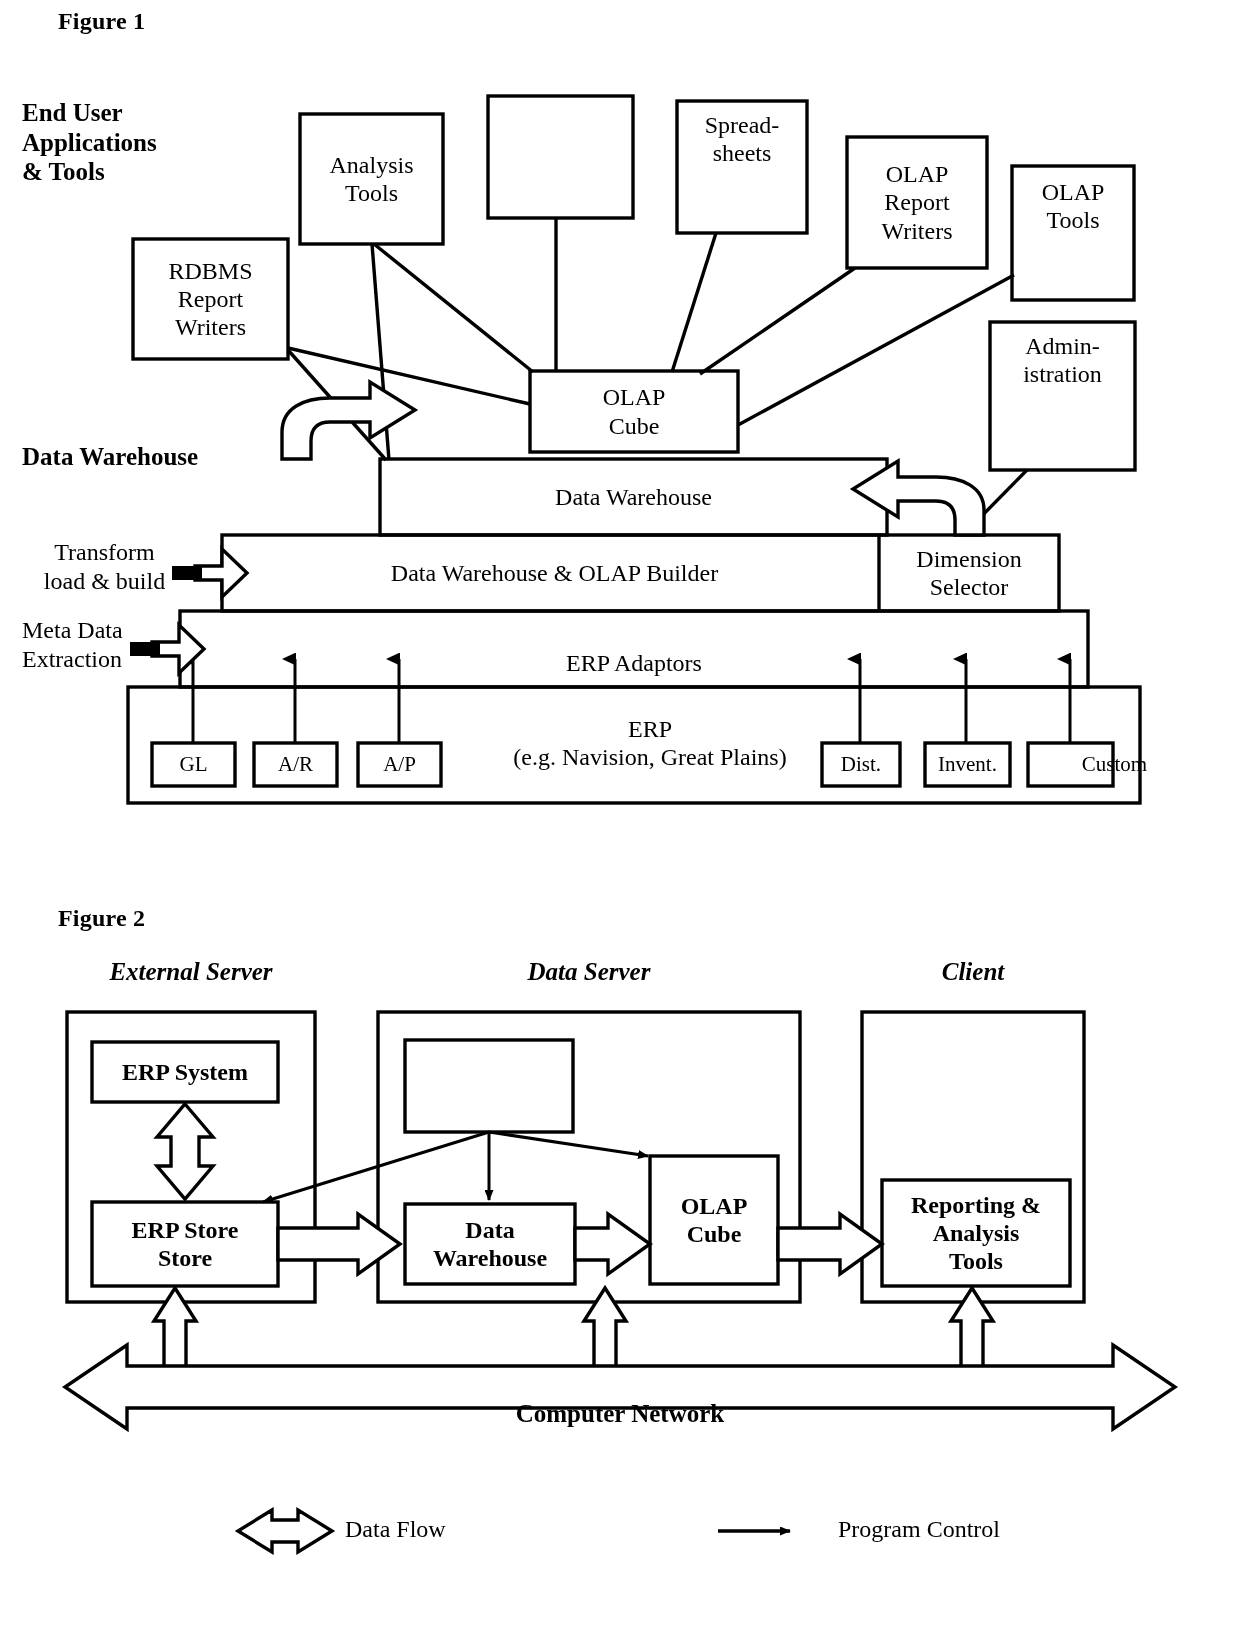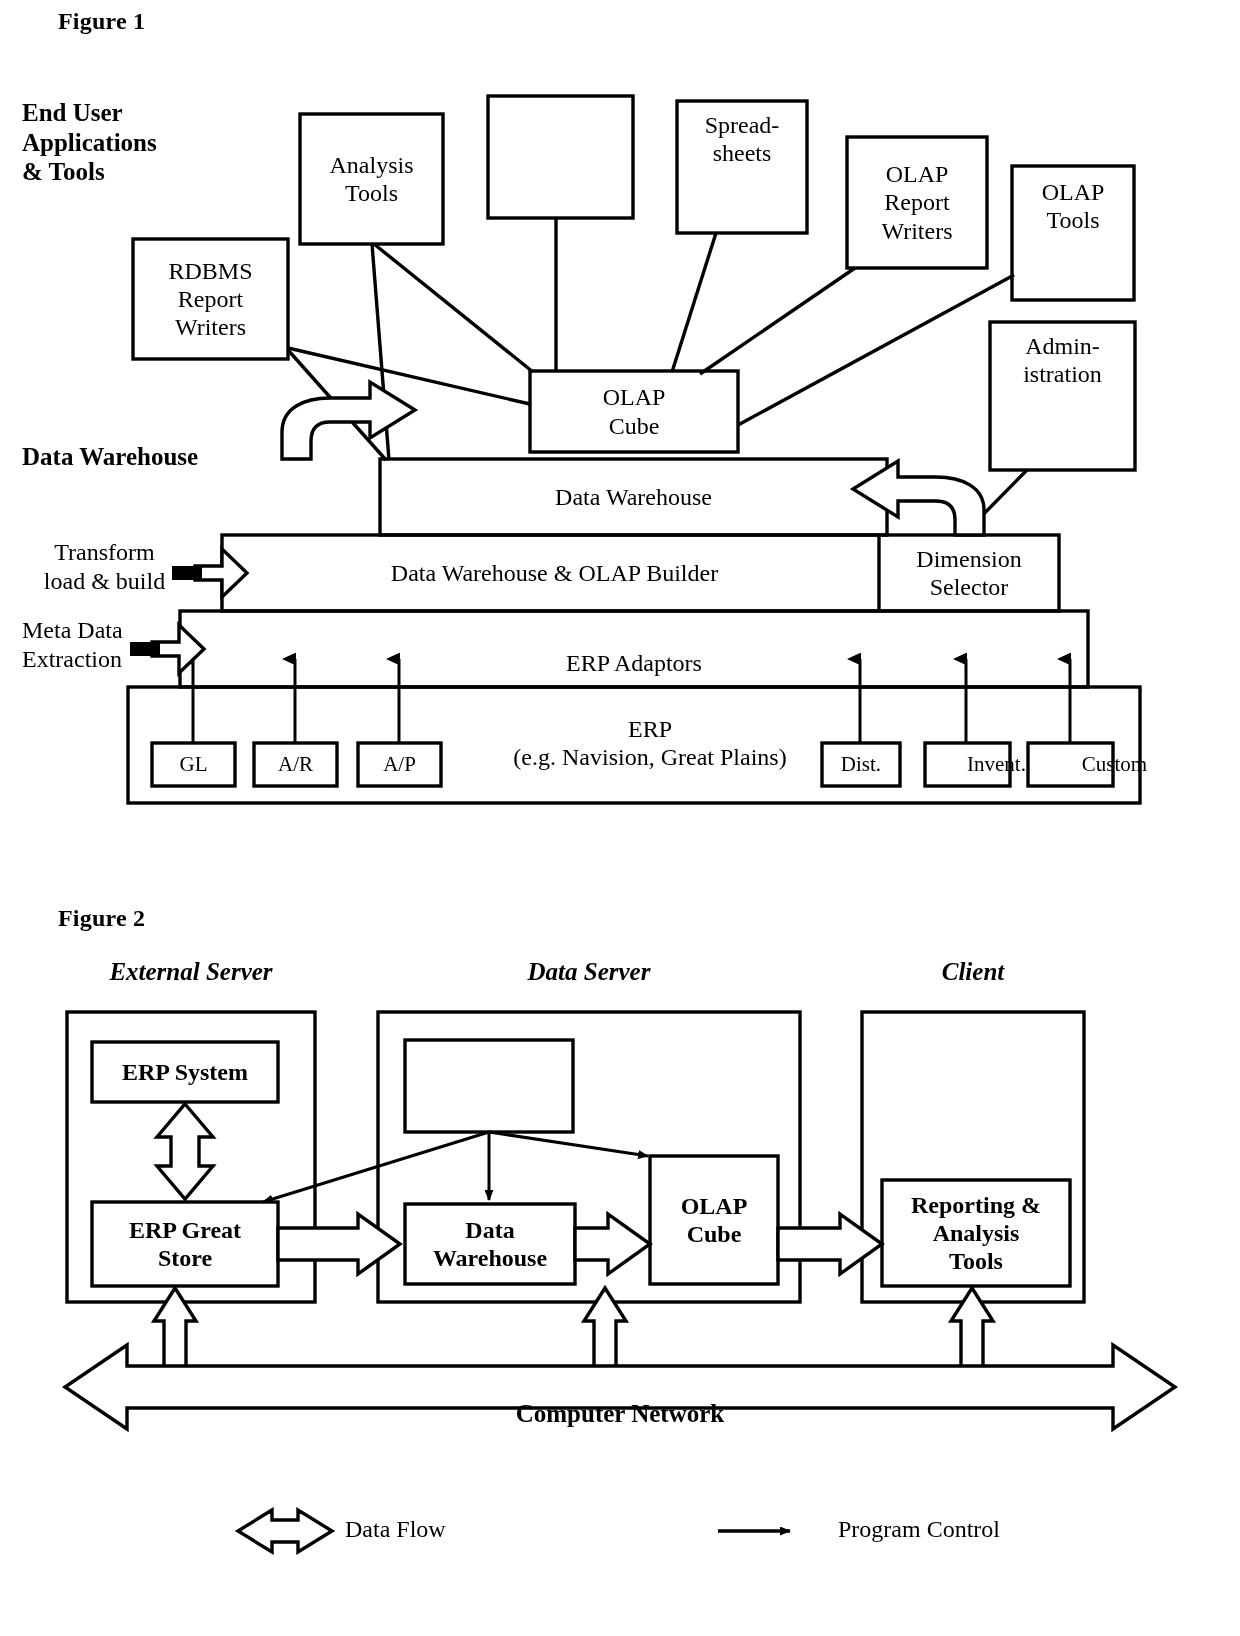"Invent." div.boxtext { margin-left: 20px -> none; width: 103px -> 85px }
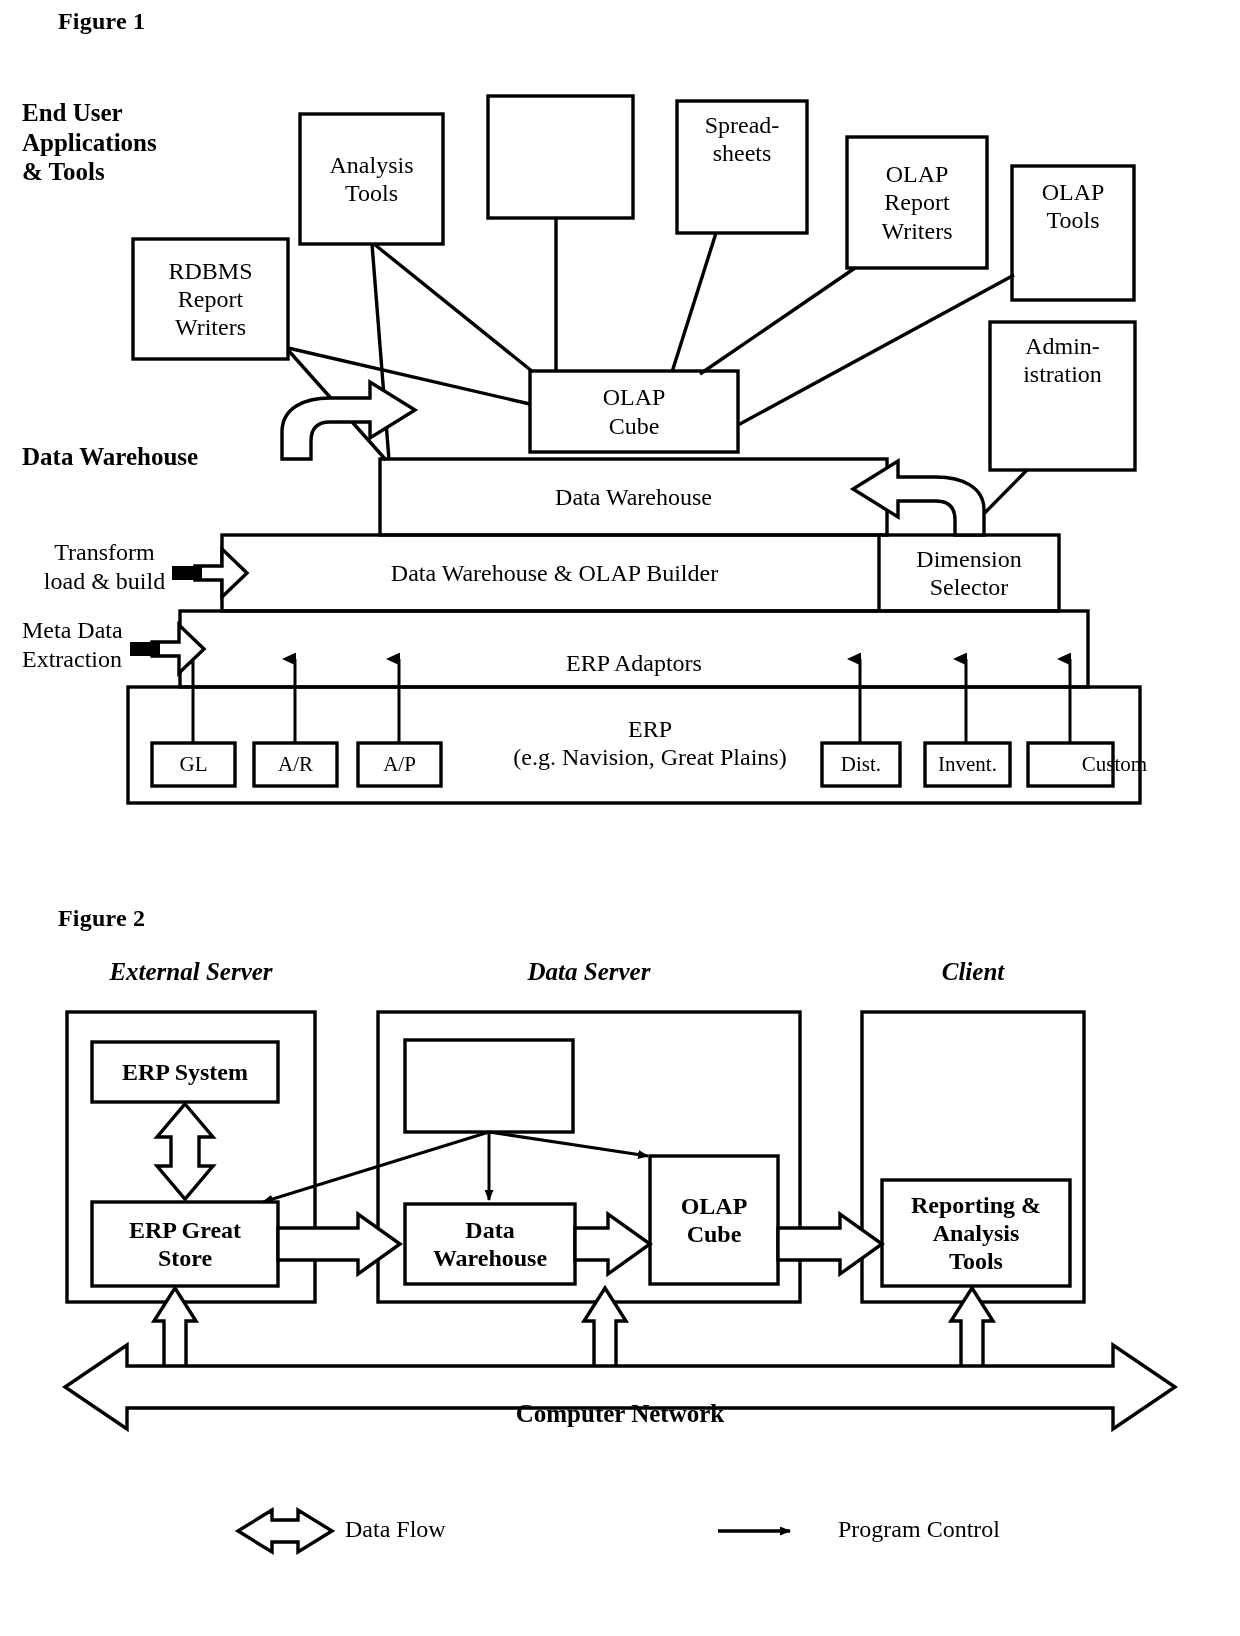"ERP Great" div { text: Great -> Store }
